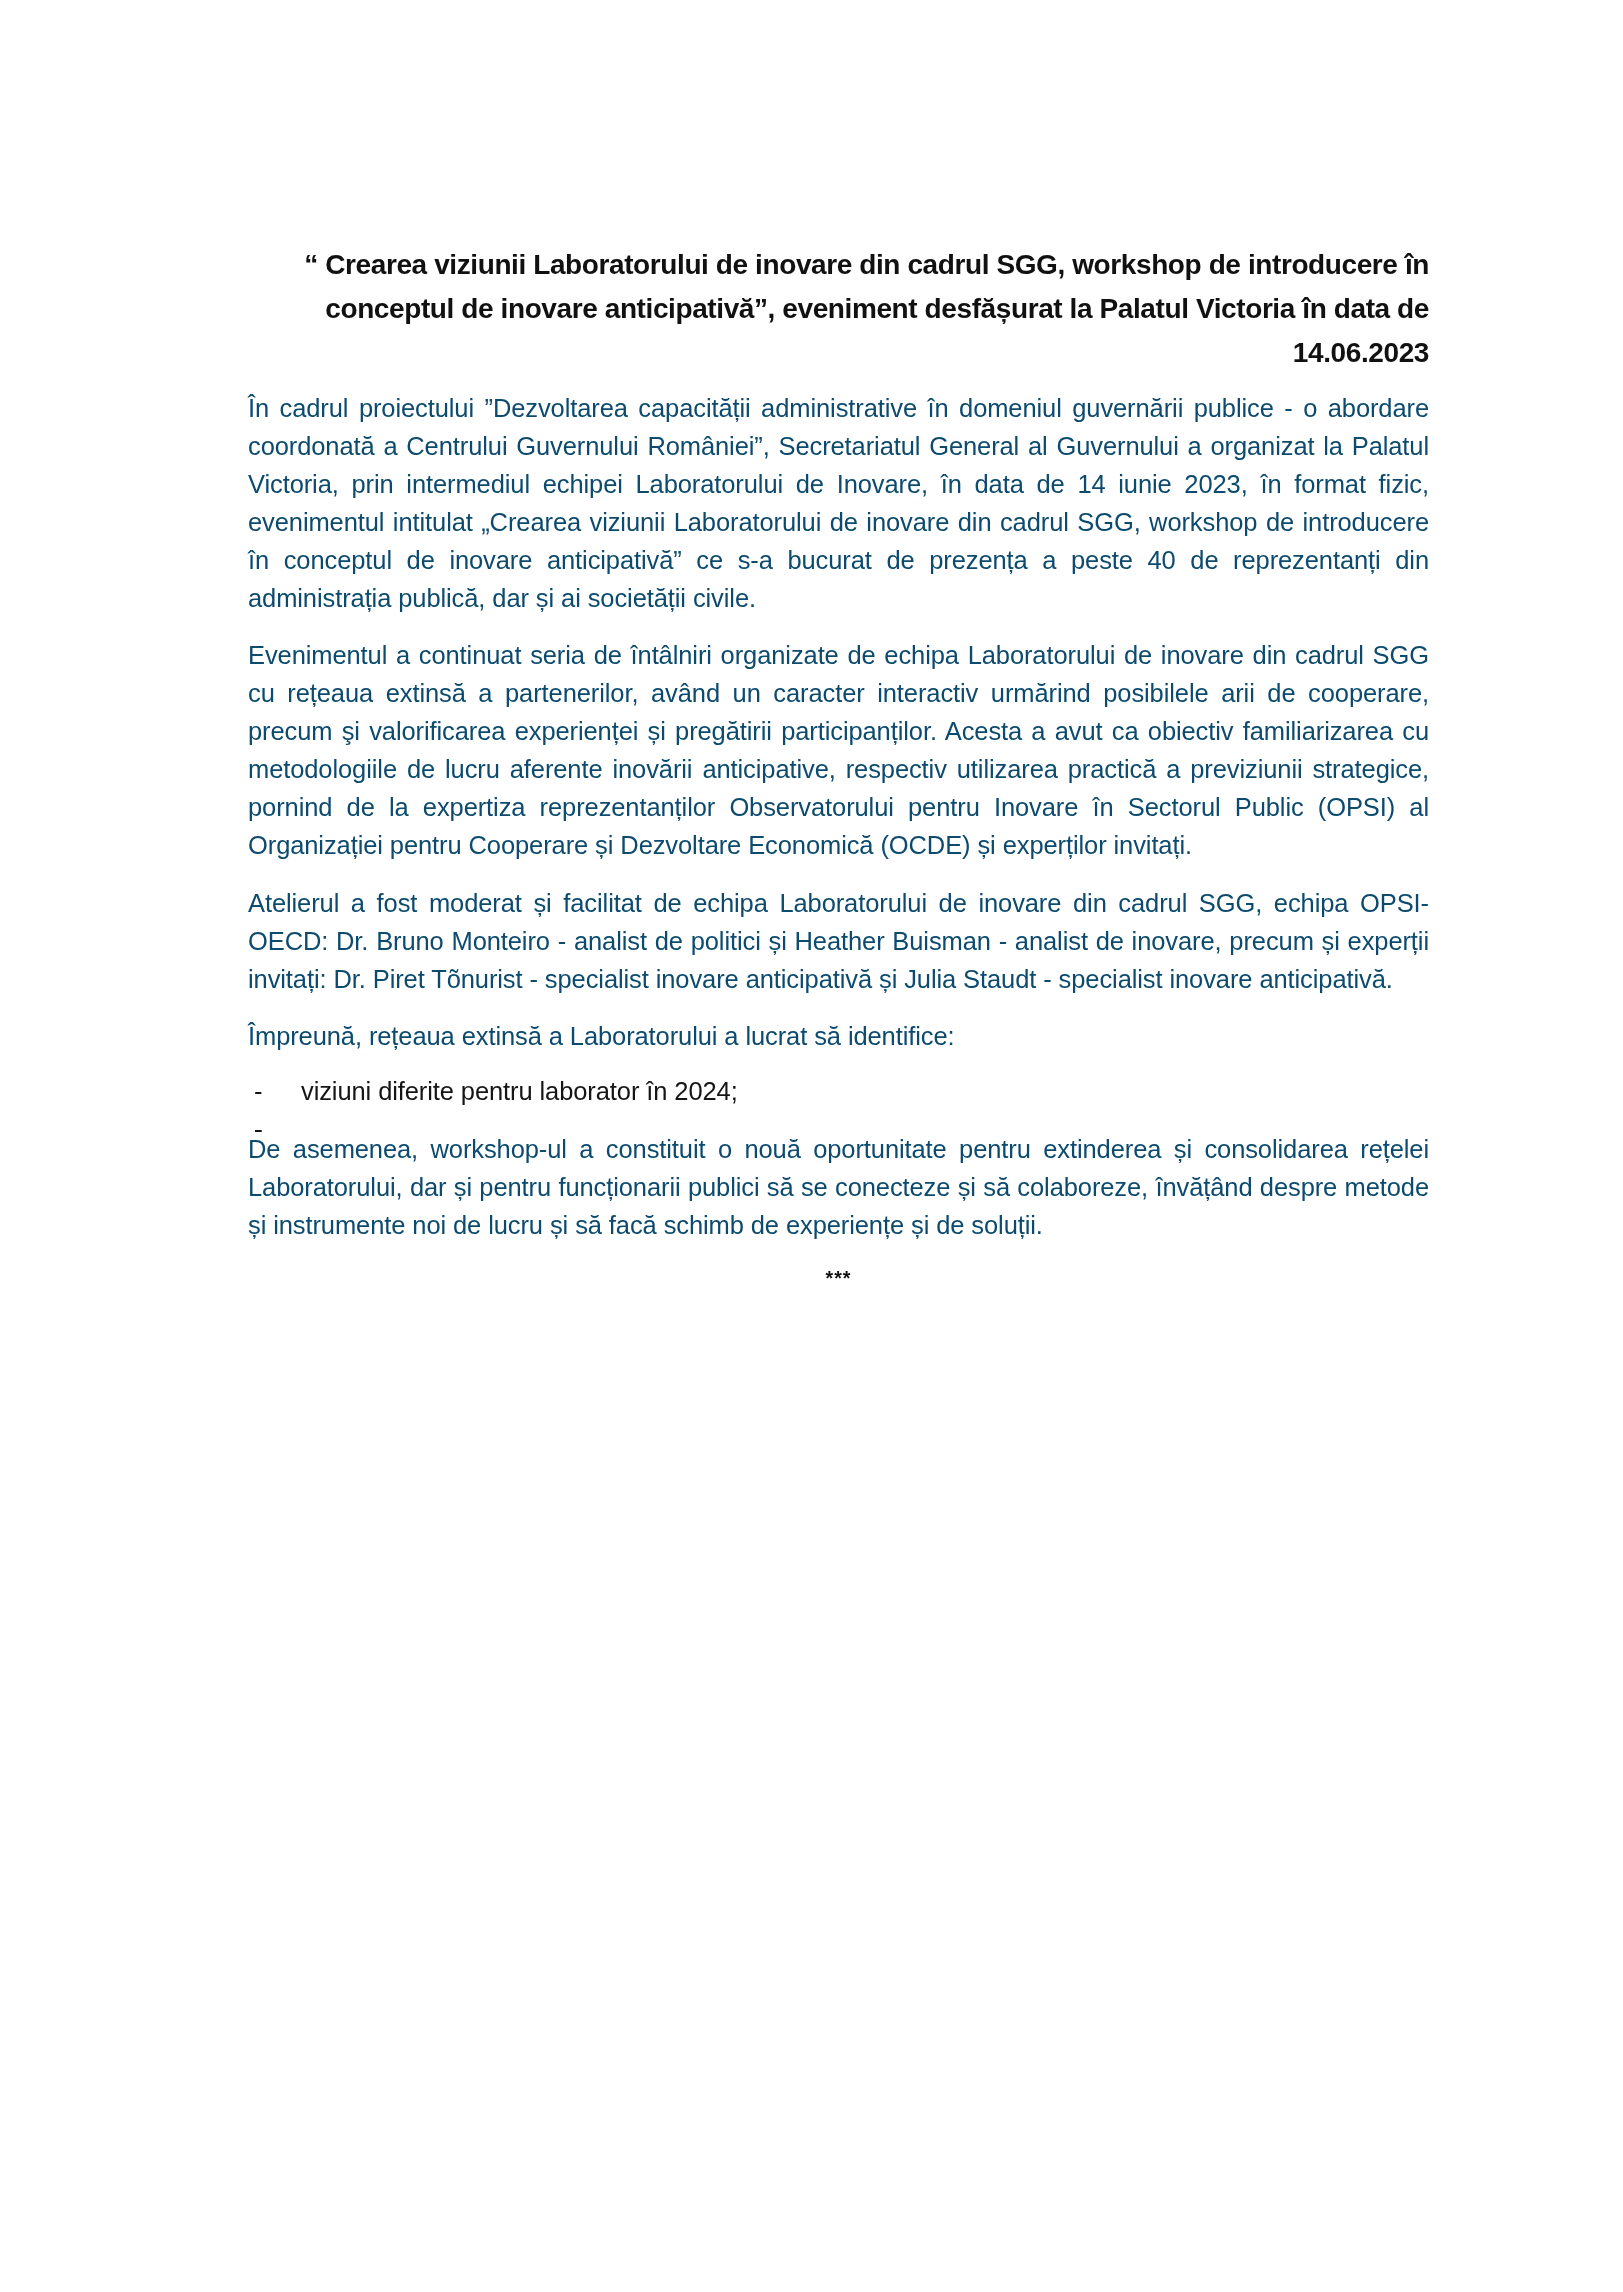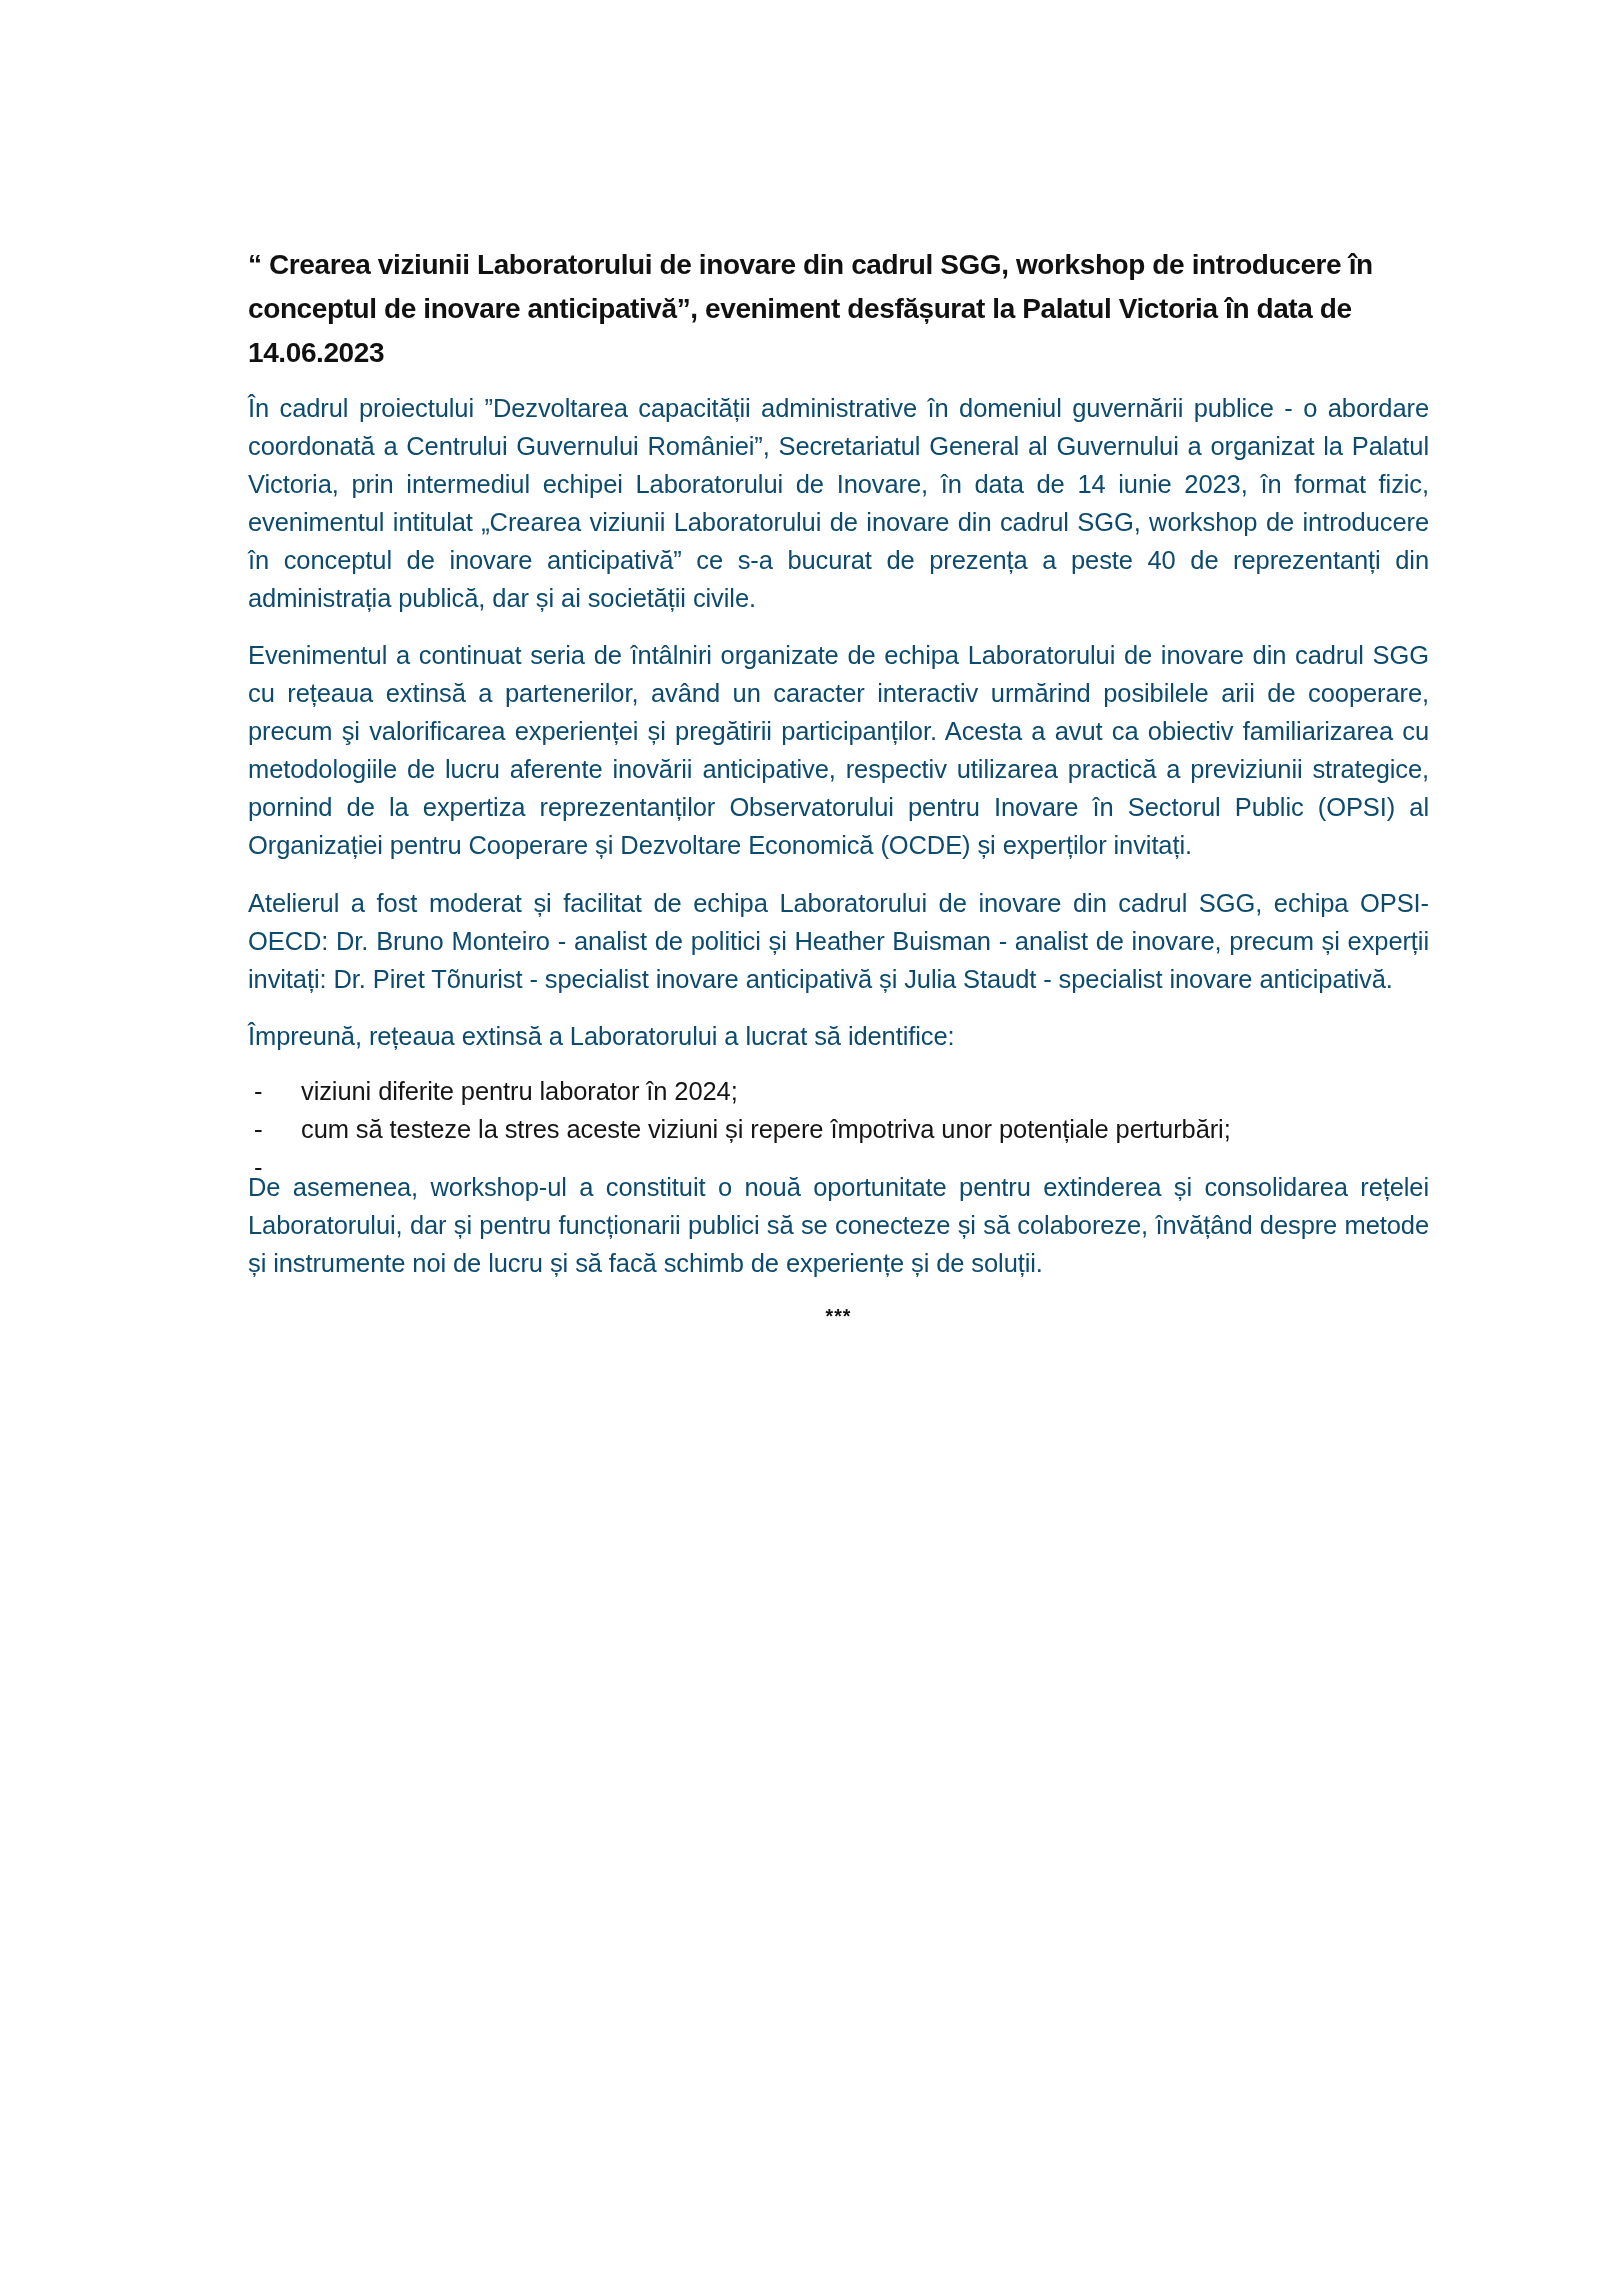"“ Crearea viziunii Laboratorului de" .title { text-align: left -> right }
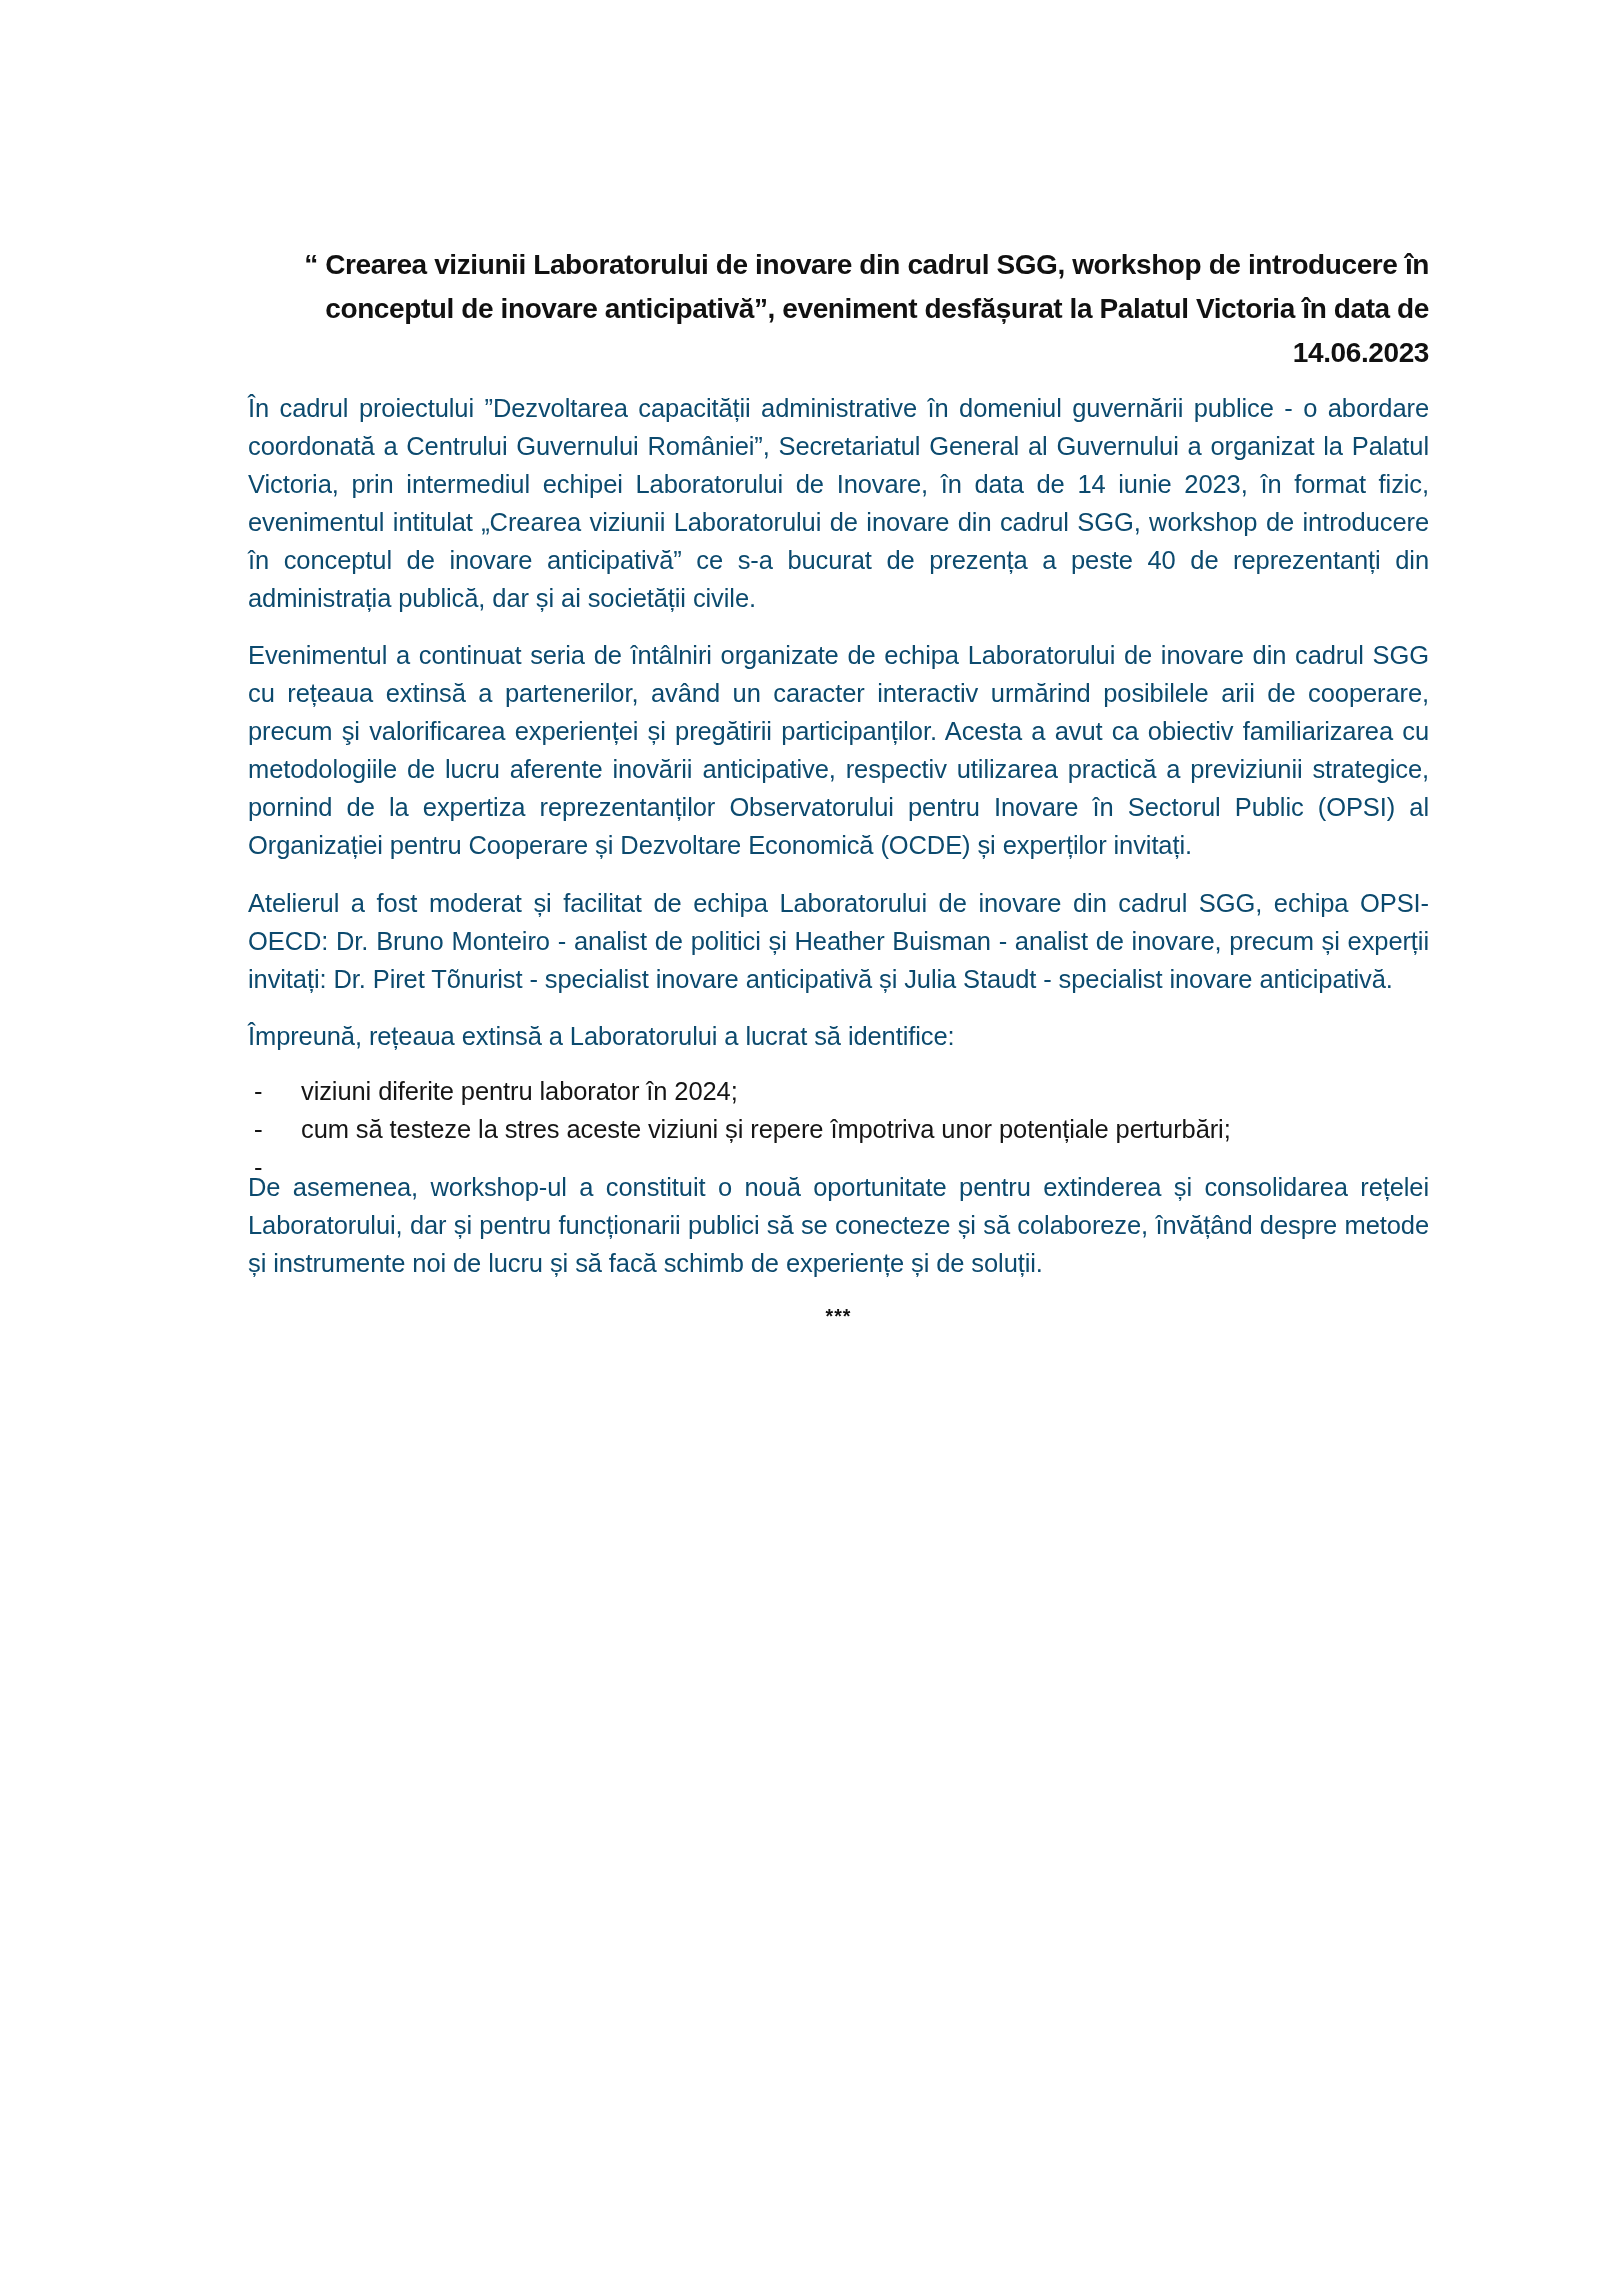"cum să testeze la stres" span { html: <span>cum să testeze la stres aceste viziuni și repere împotriva unor potențiale perturbări;</span> -> none }
